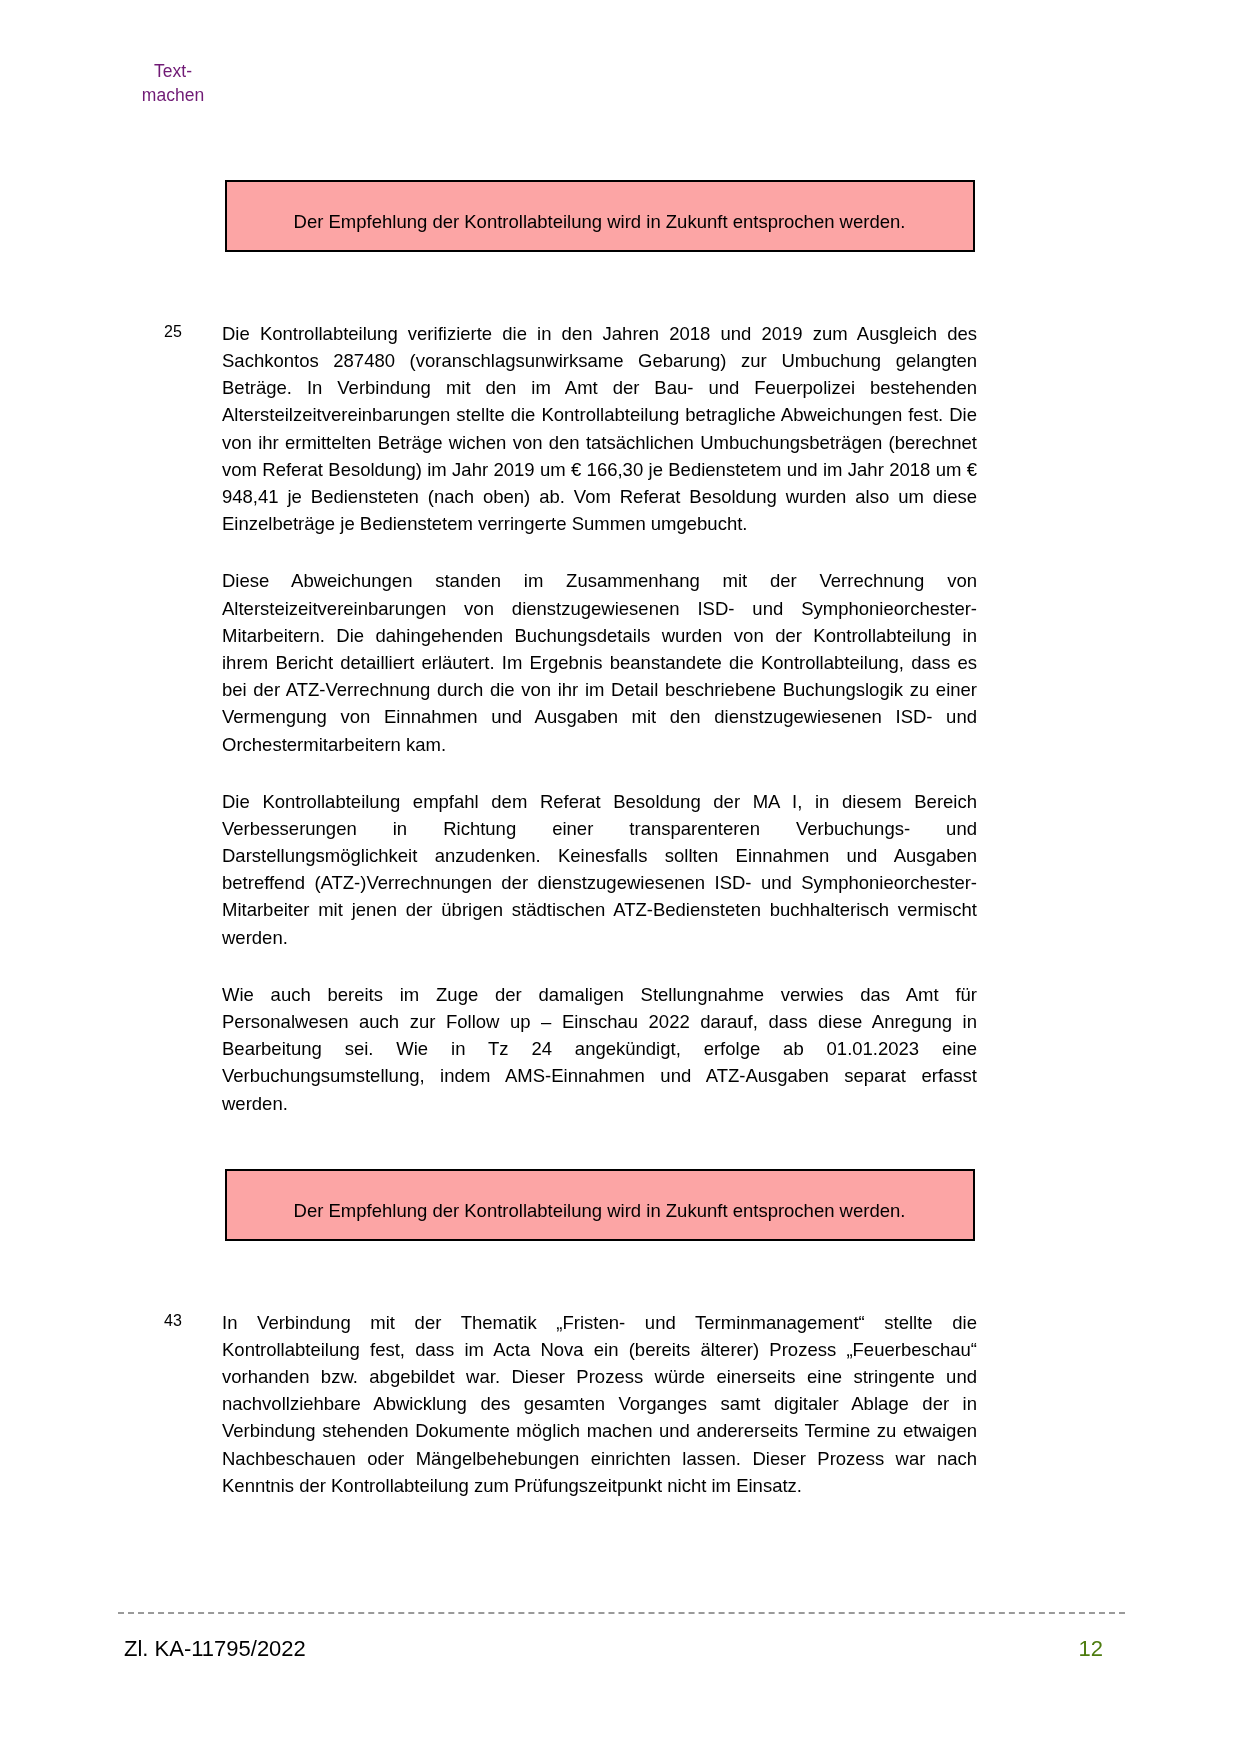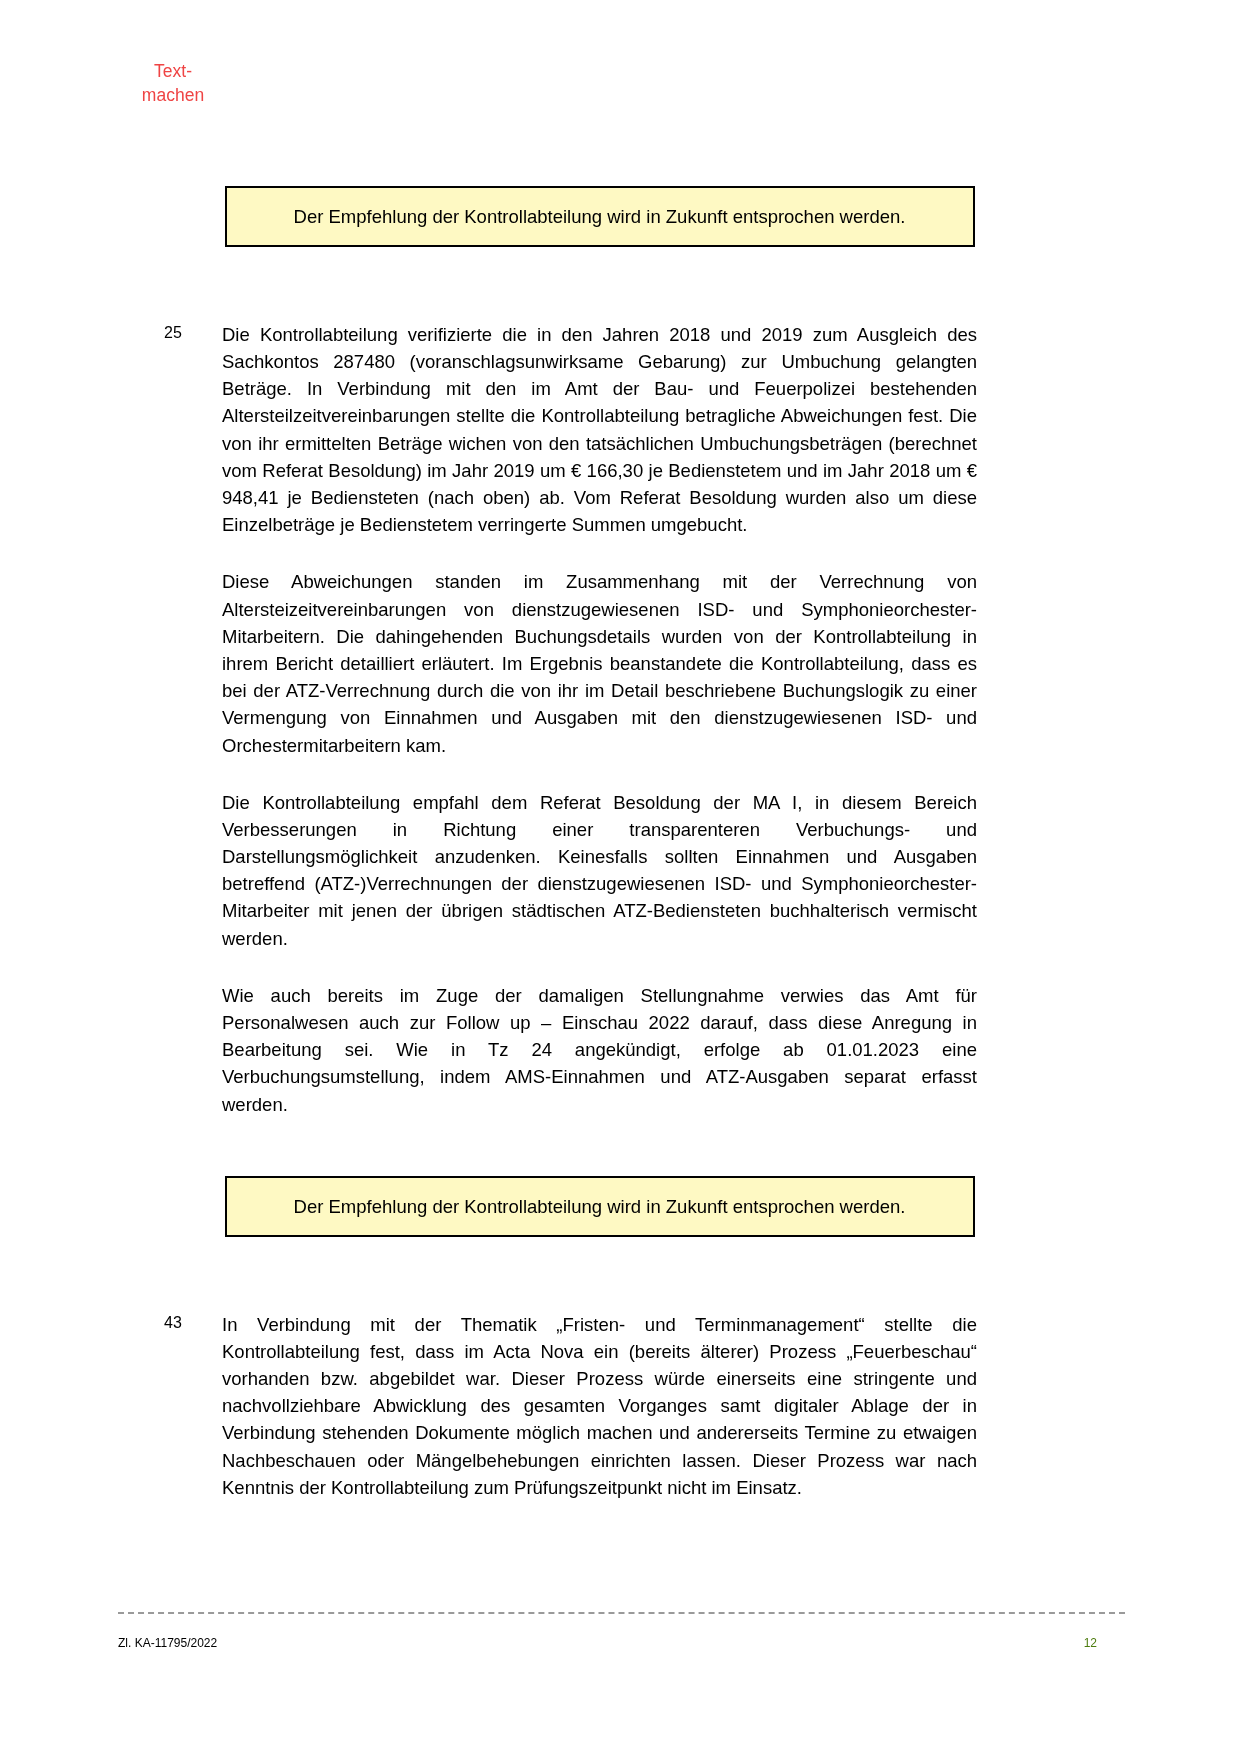"Text-" .col-header { color: #ef4444 -> #701a75 }
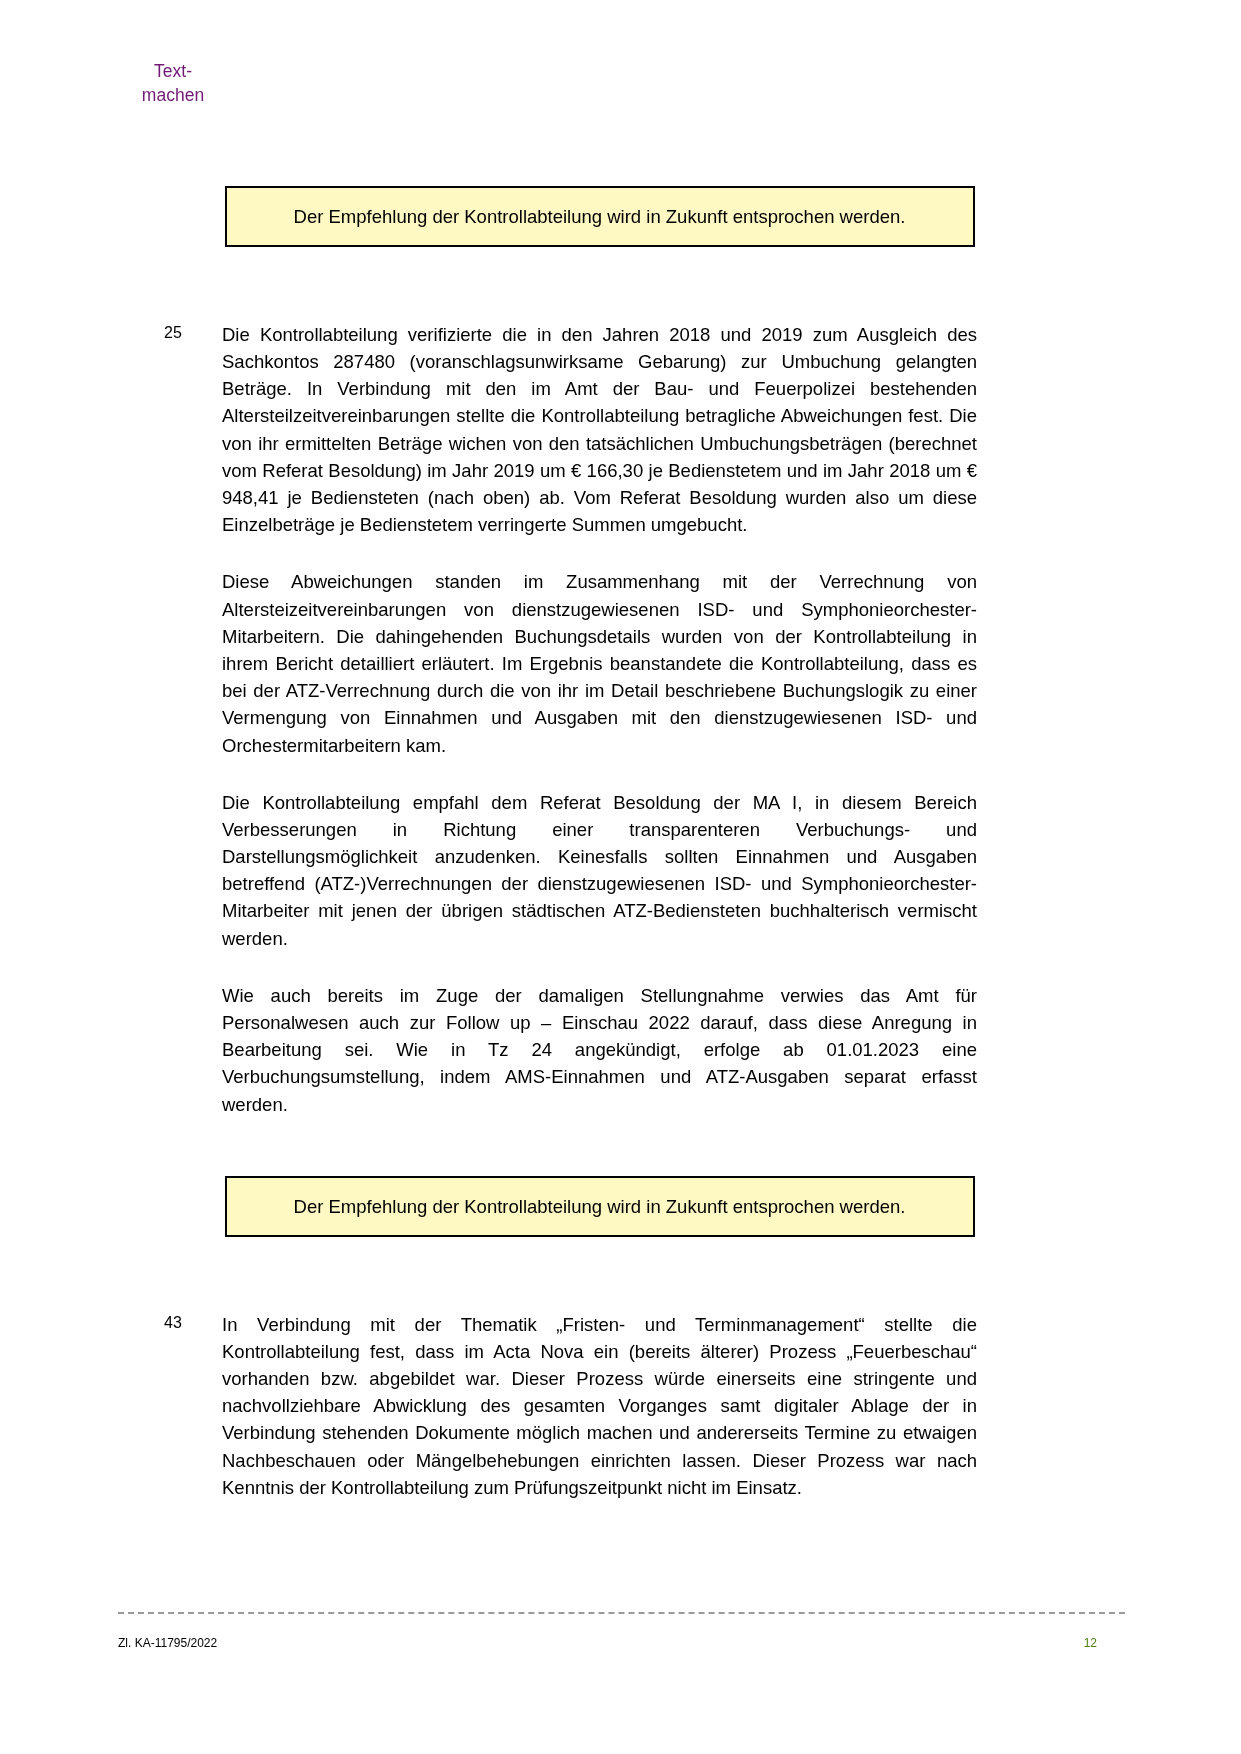"Der Empfehlung der Kontrollabteilung" .rec-box { background: #fef9c3 -> #fca5a5; margin: 14px auto -> 8px auto; padding: 16px 18px 15px 18px -> 27px 18px 15px 18px }
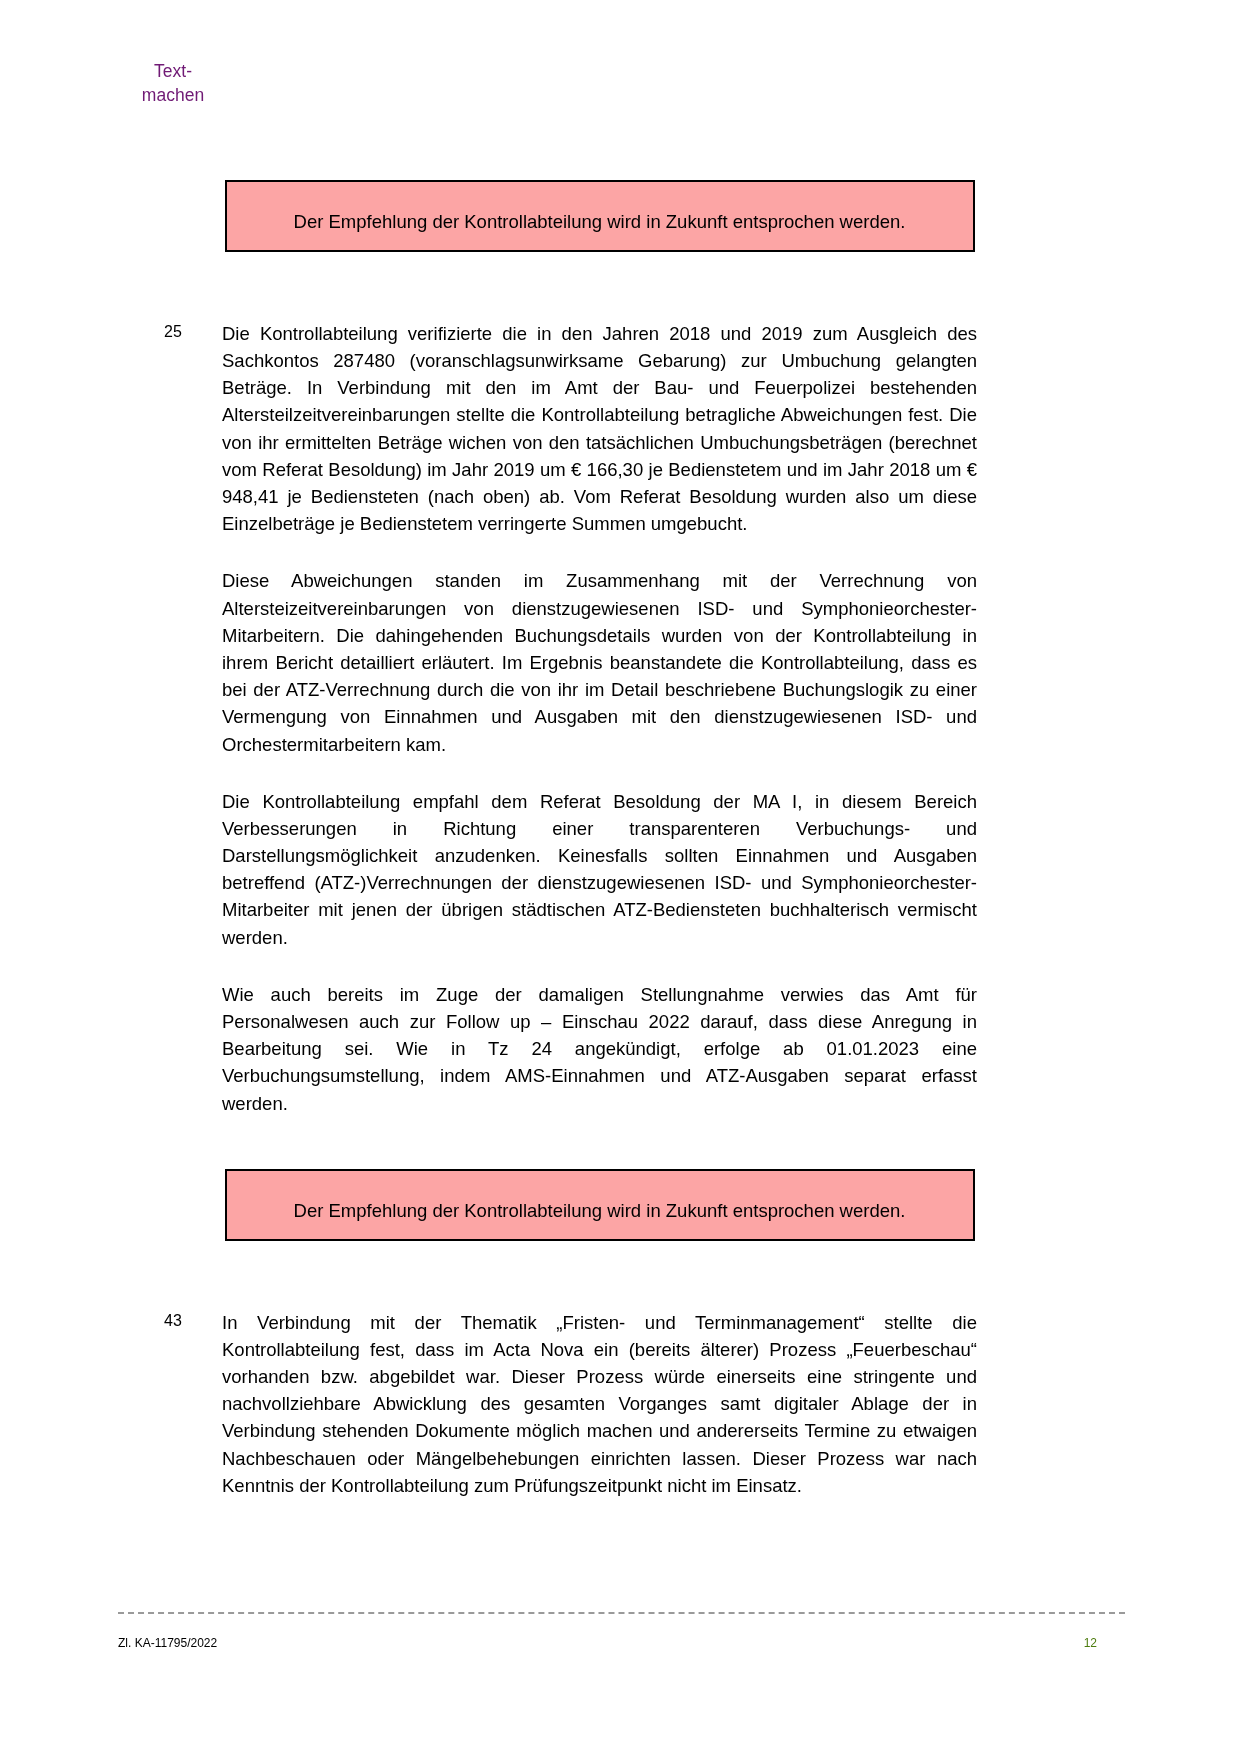"Zl. KA-11795/2022" .footer { font-size: 12px -> 22px; left: 118px -> 124px }
